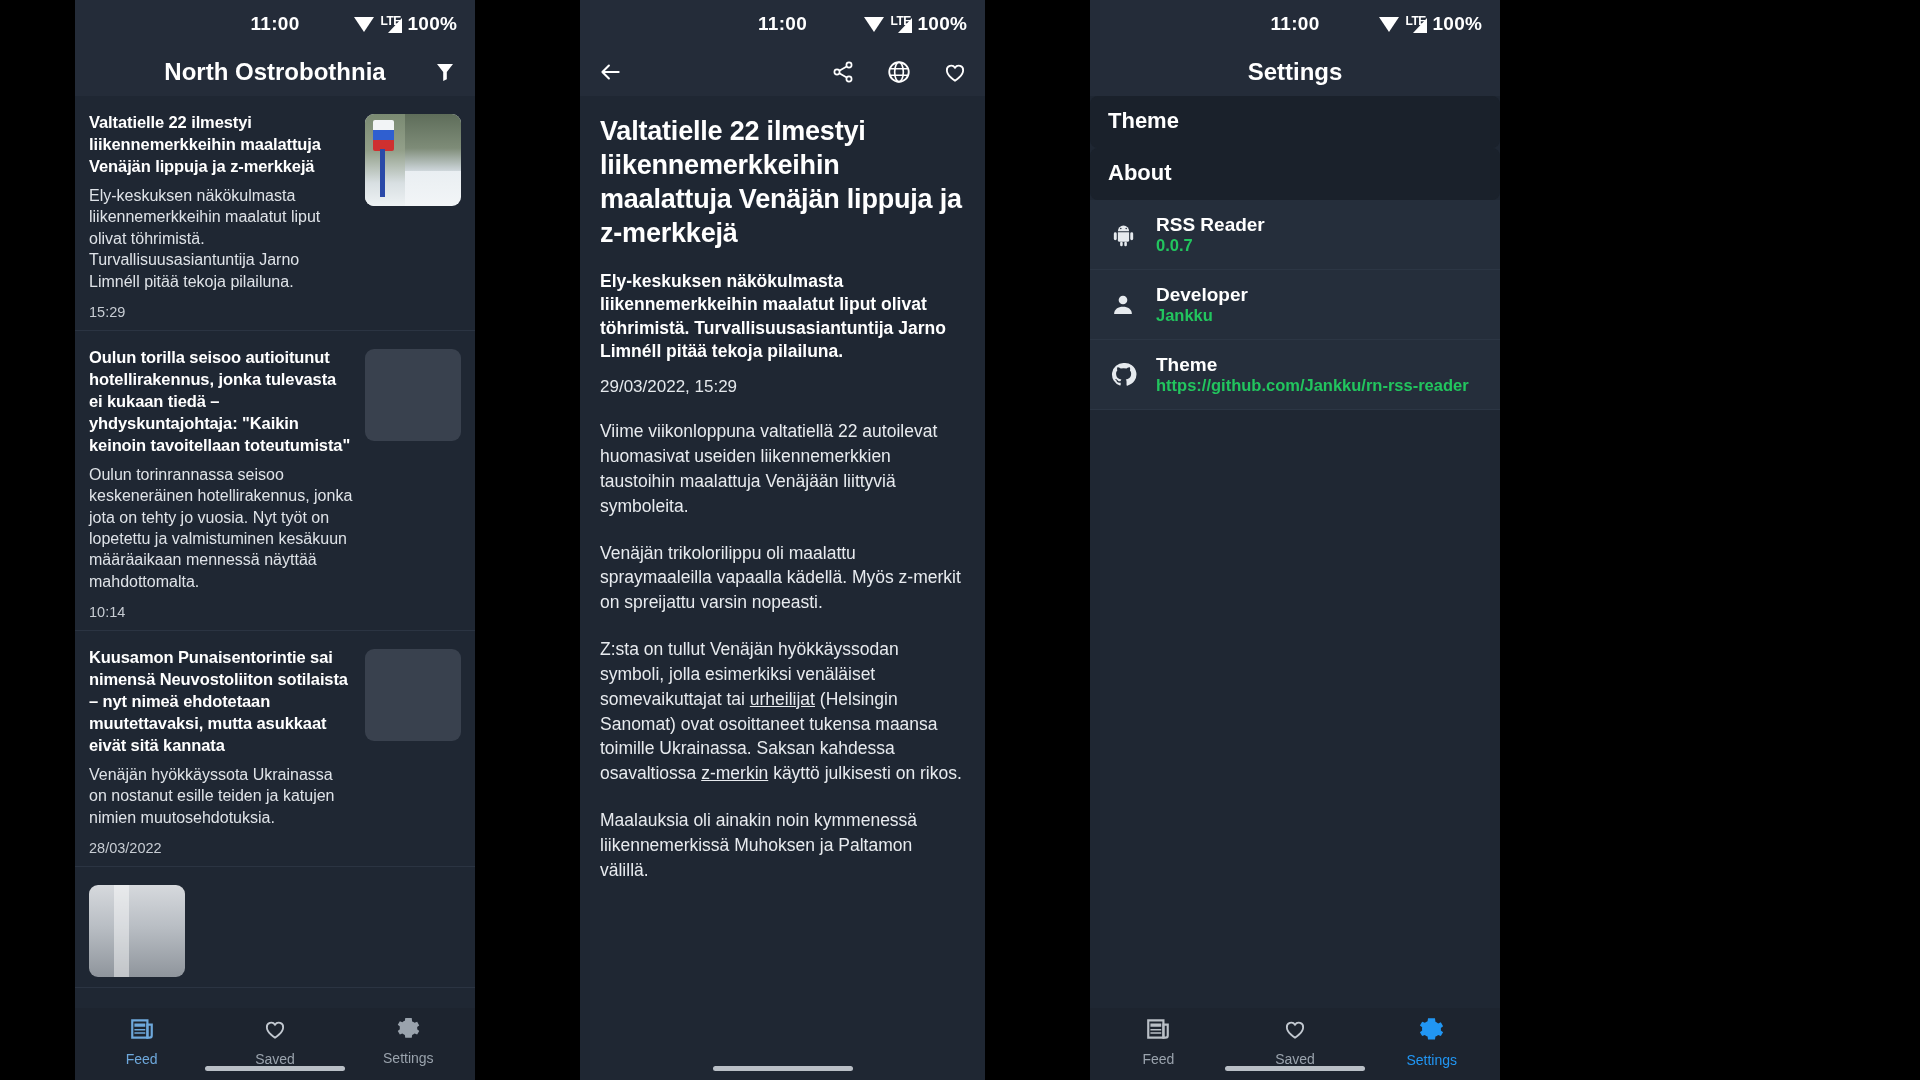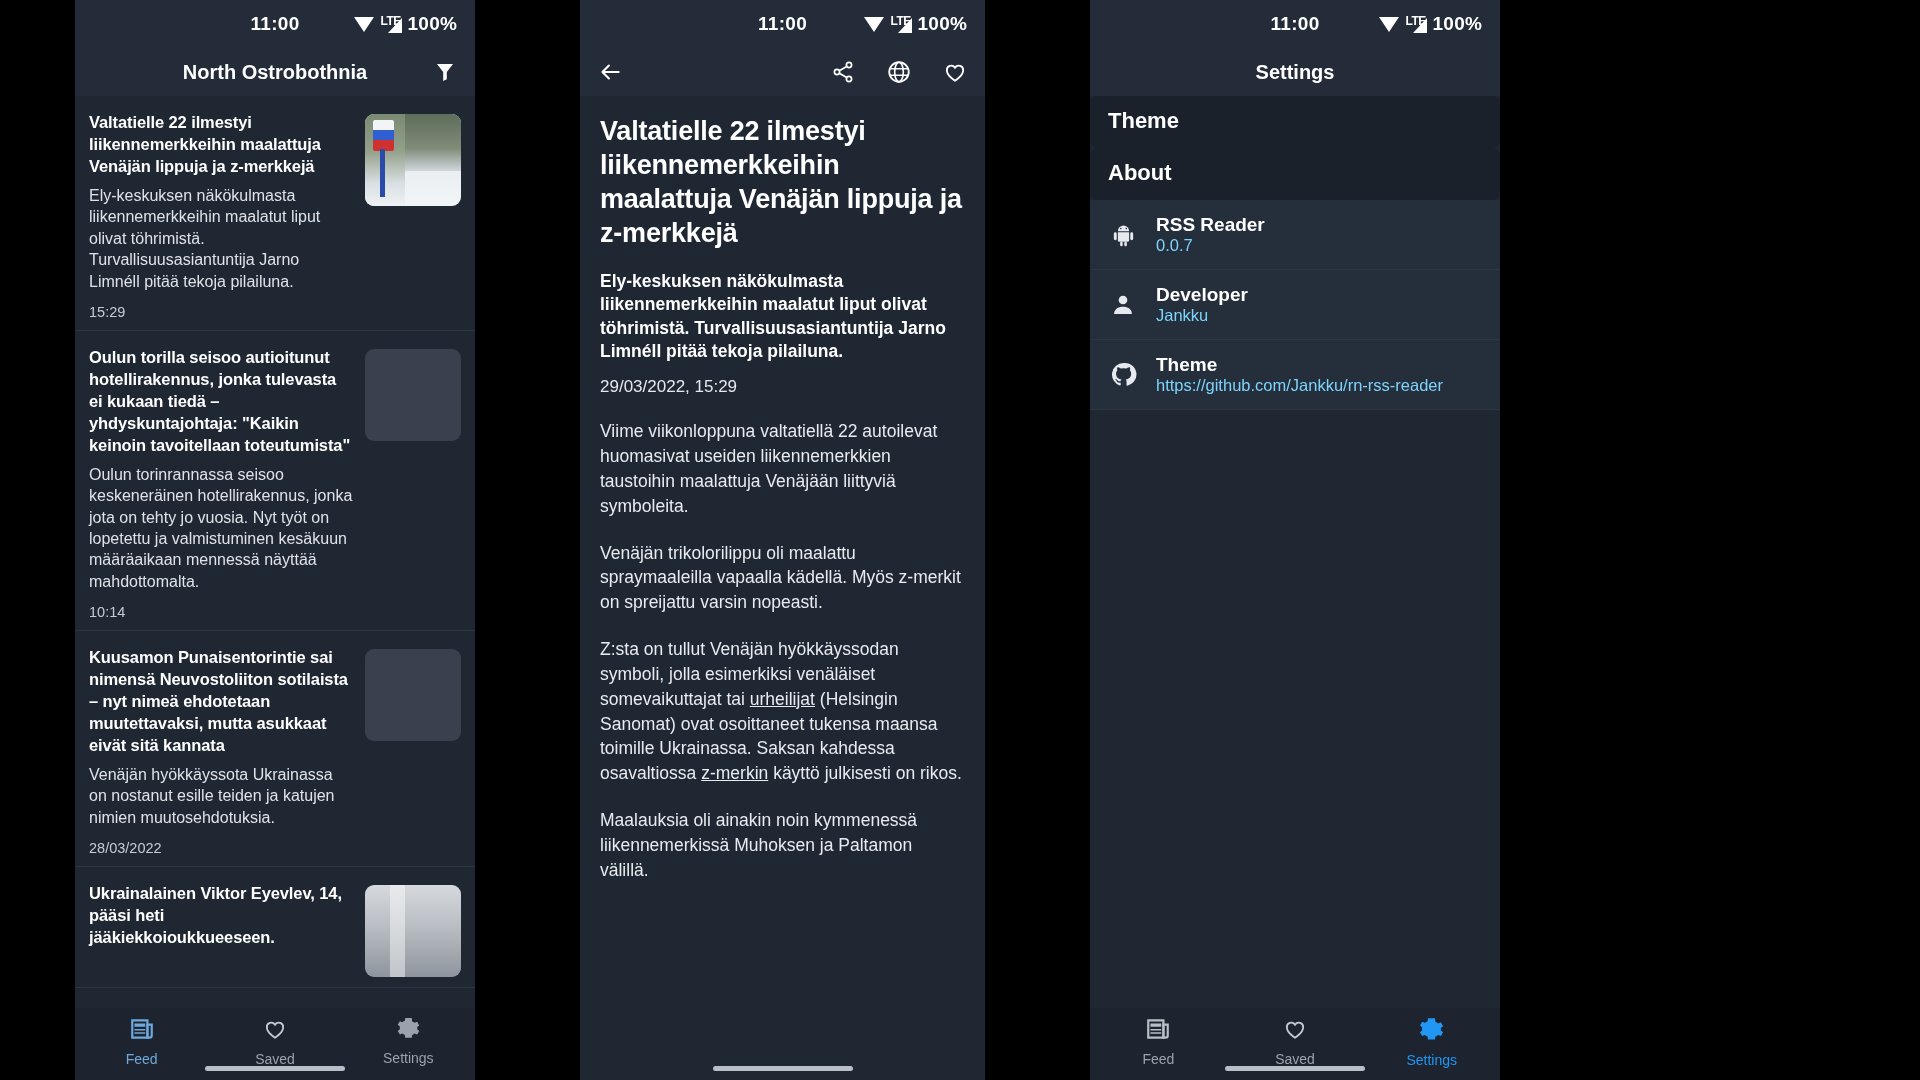"North Ostrobothnia" .appbar .title { font-size: 20px -> 24px }
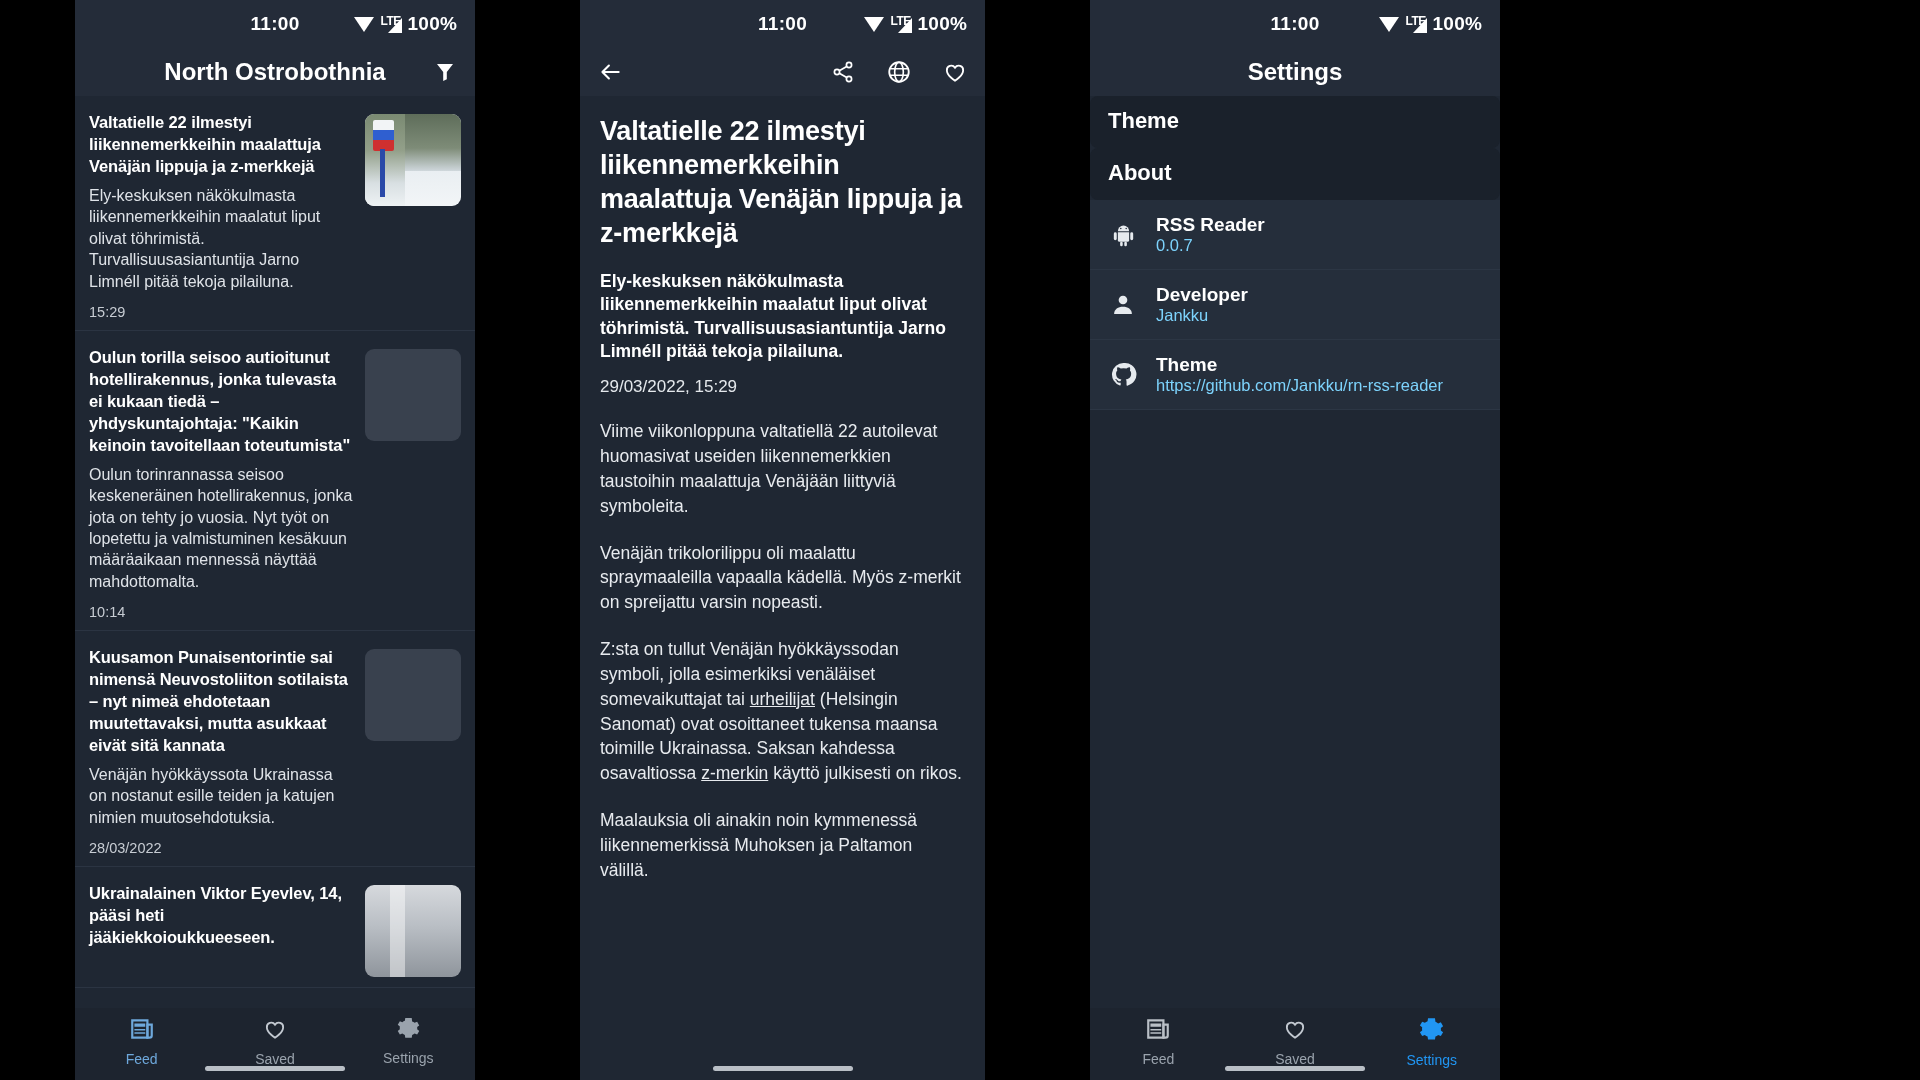"0.0.7" .set-sub { color: #7dd3fc -> #22c55e; font-weight: none -> bold }
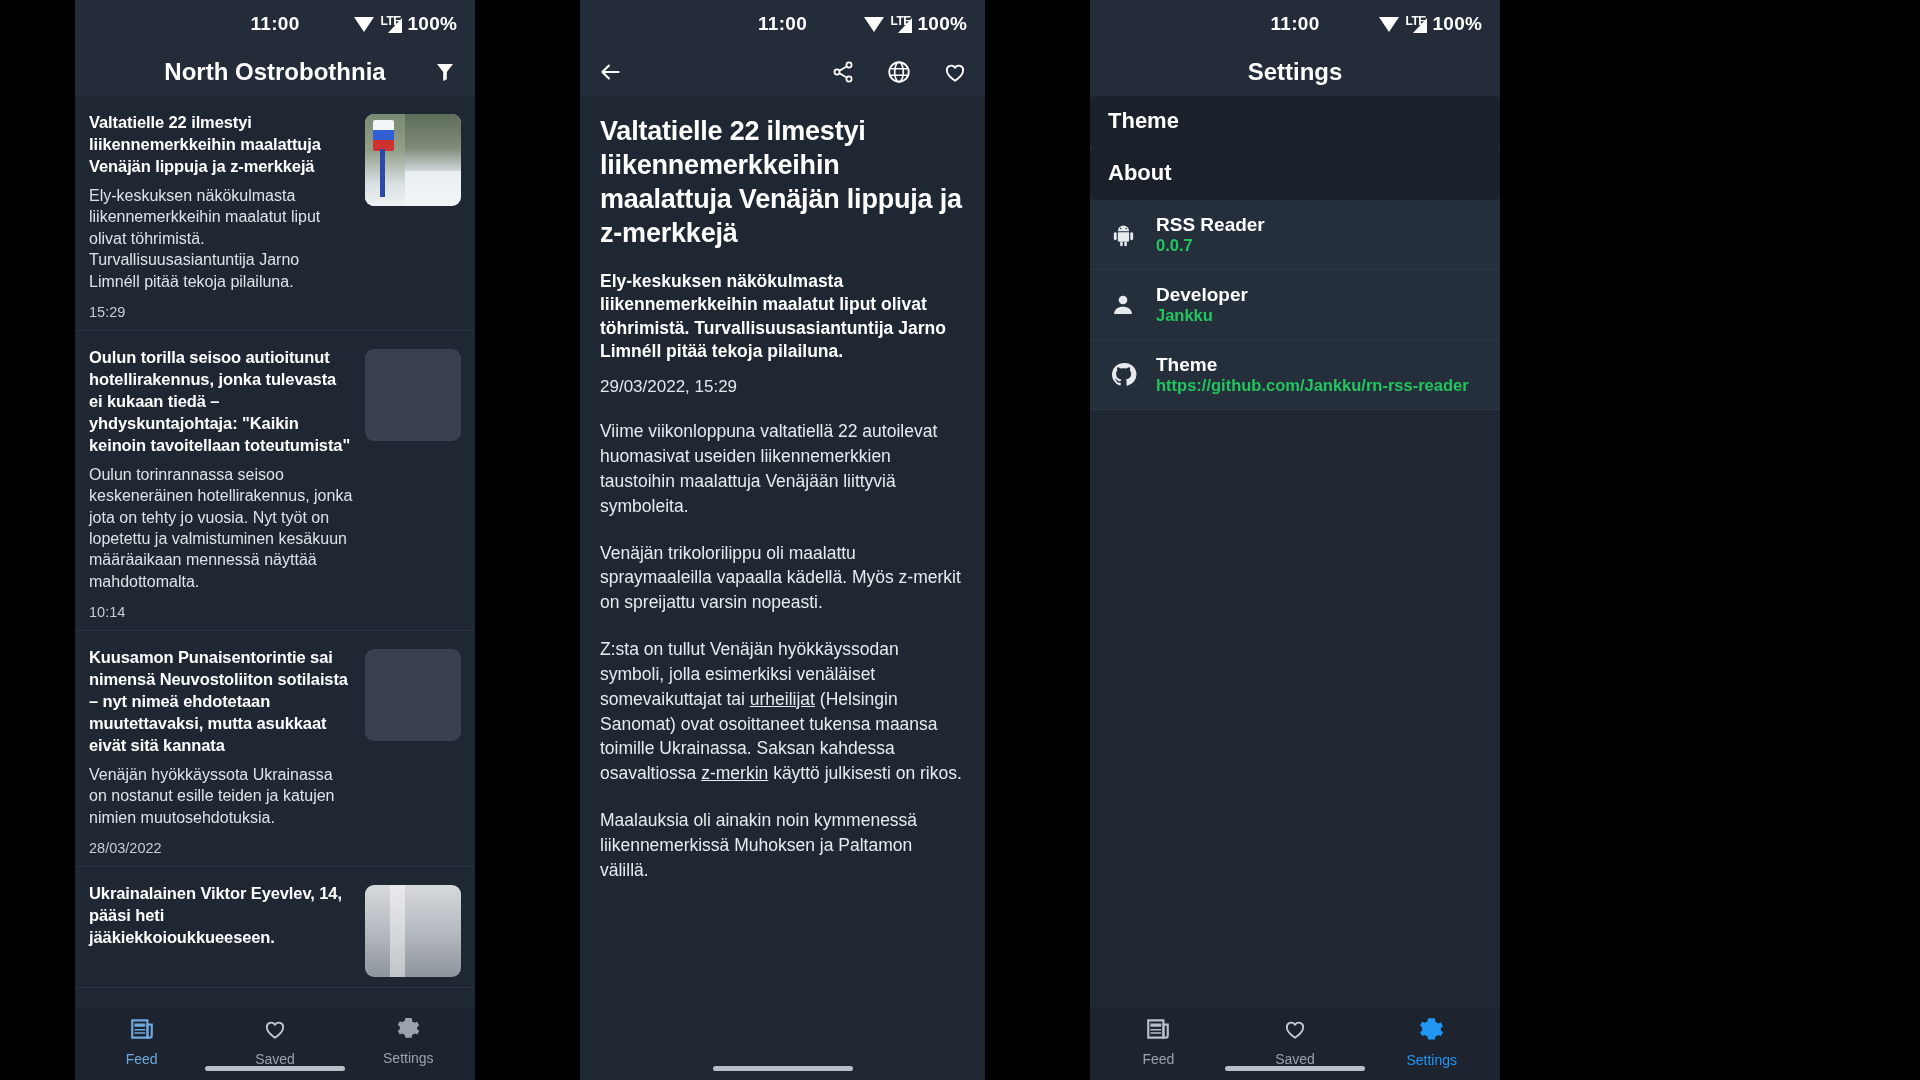"Ukrainalainen Viktor Eyevlev, 14, pääsi" div.fi-text { html: <div> <div>Ukrainalainen Viktor Eyevlev, 14, pääsi heti jääkiekkoioukkueeseen.</div> </div> -> none }
